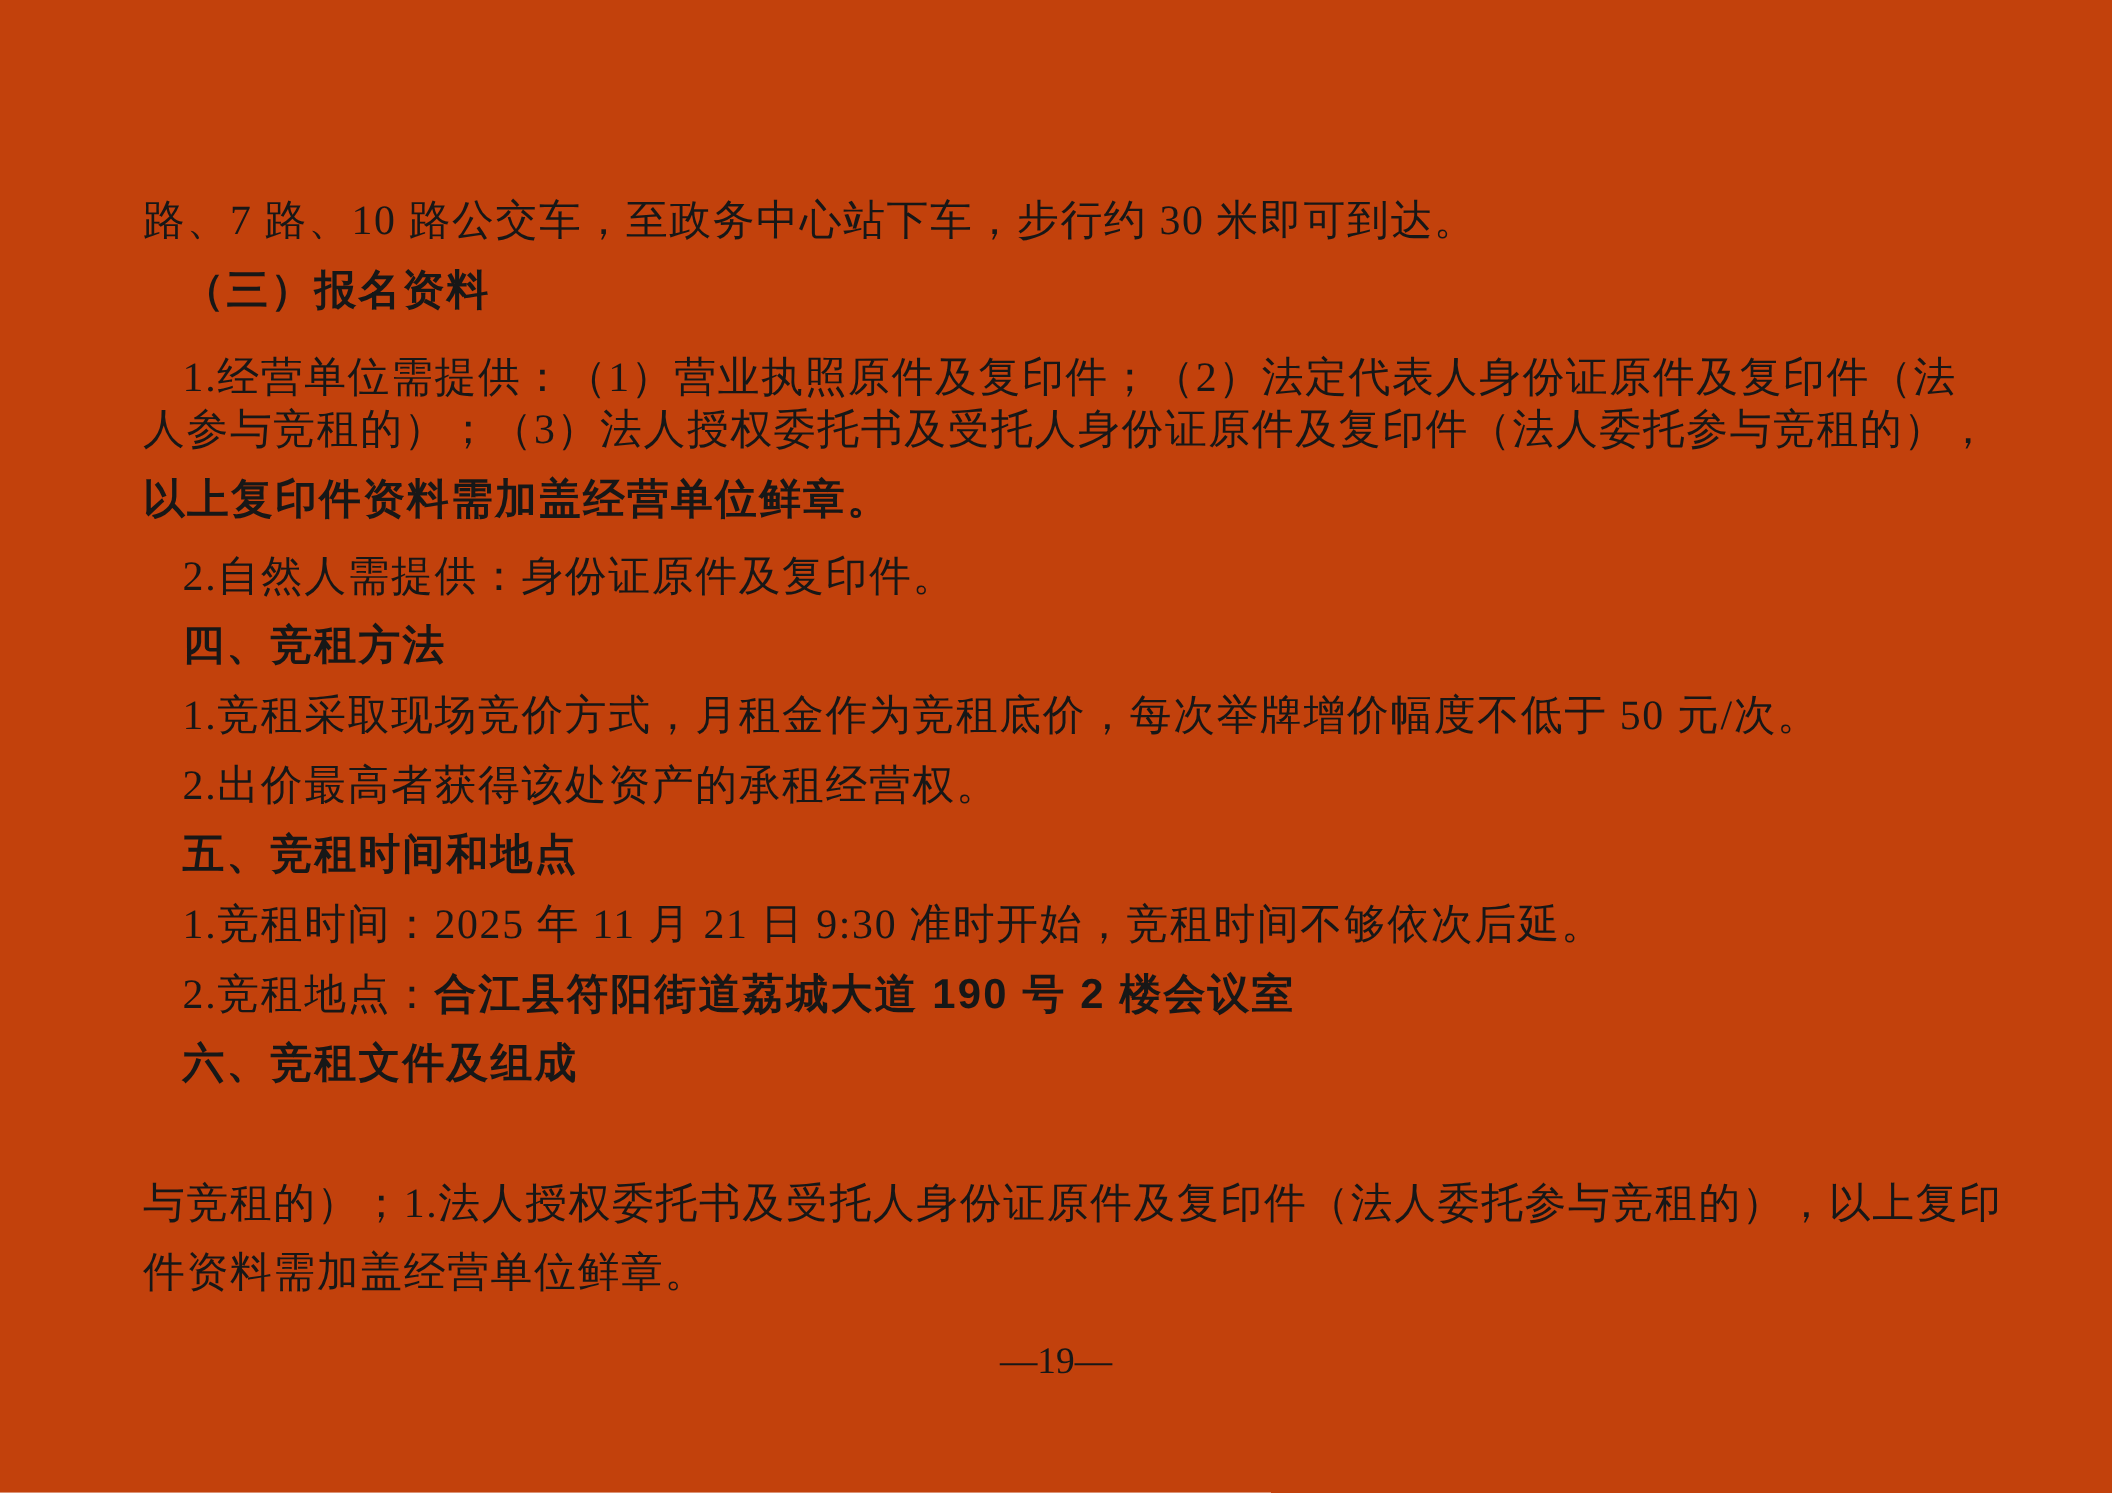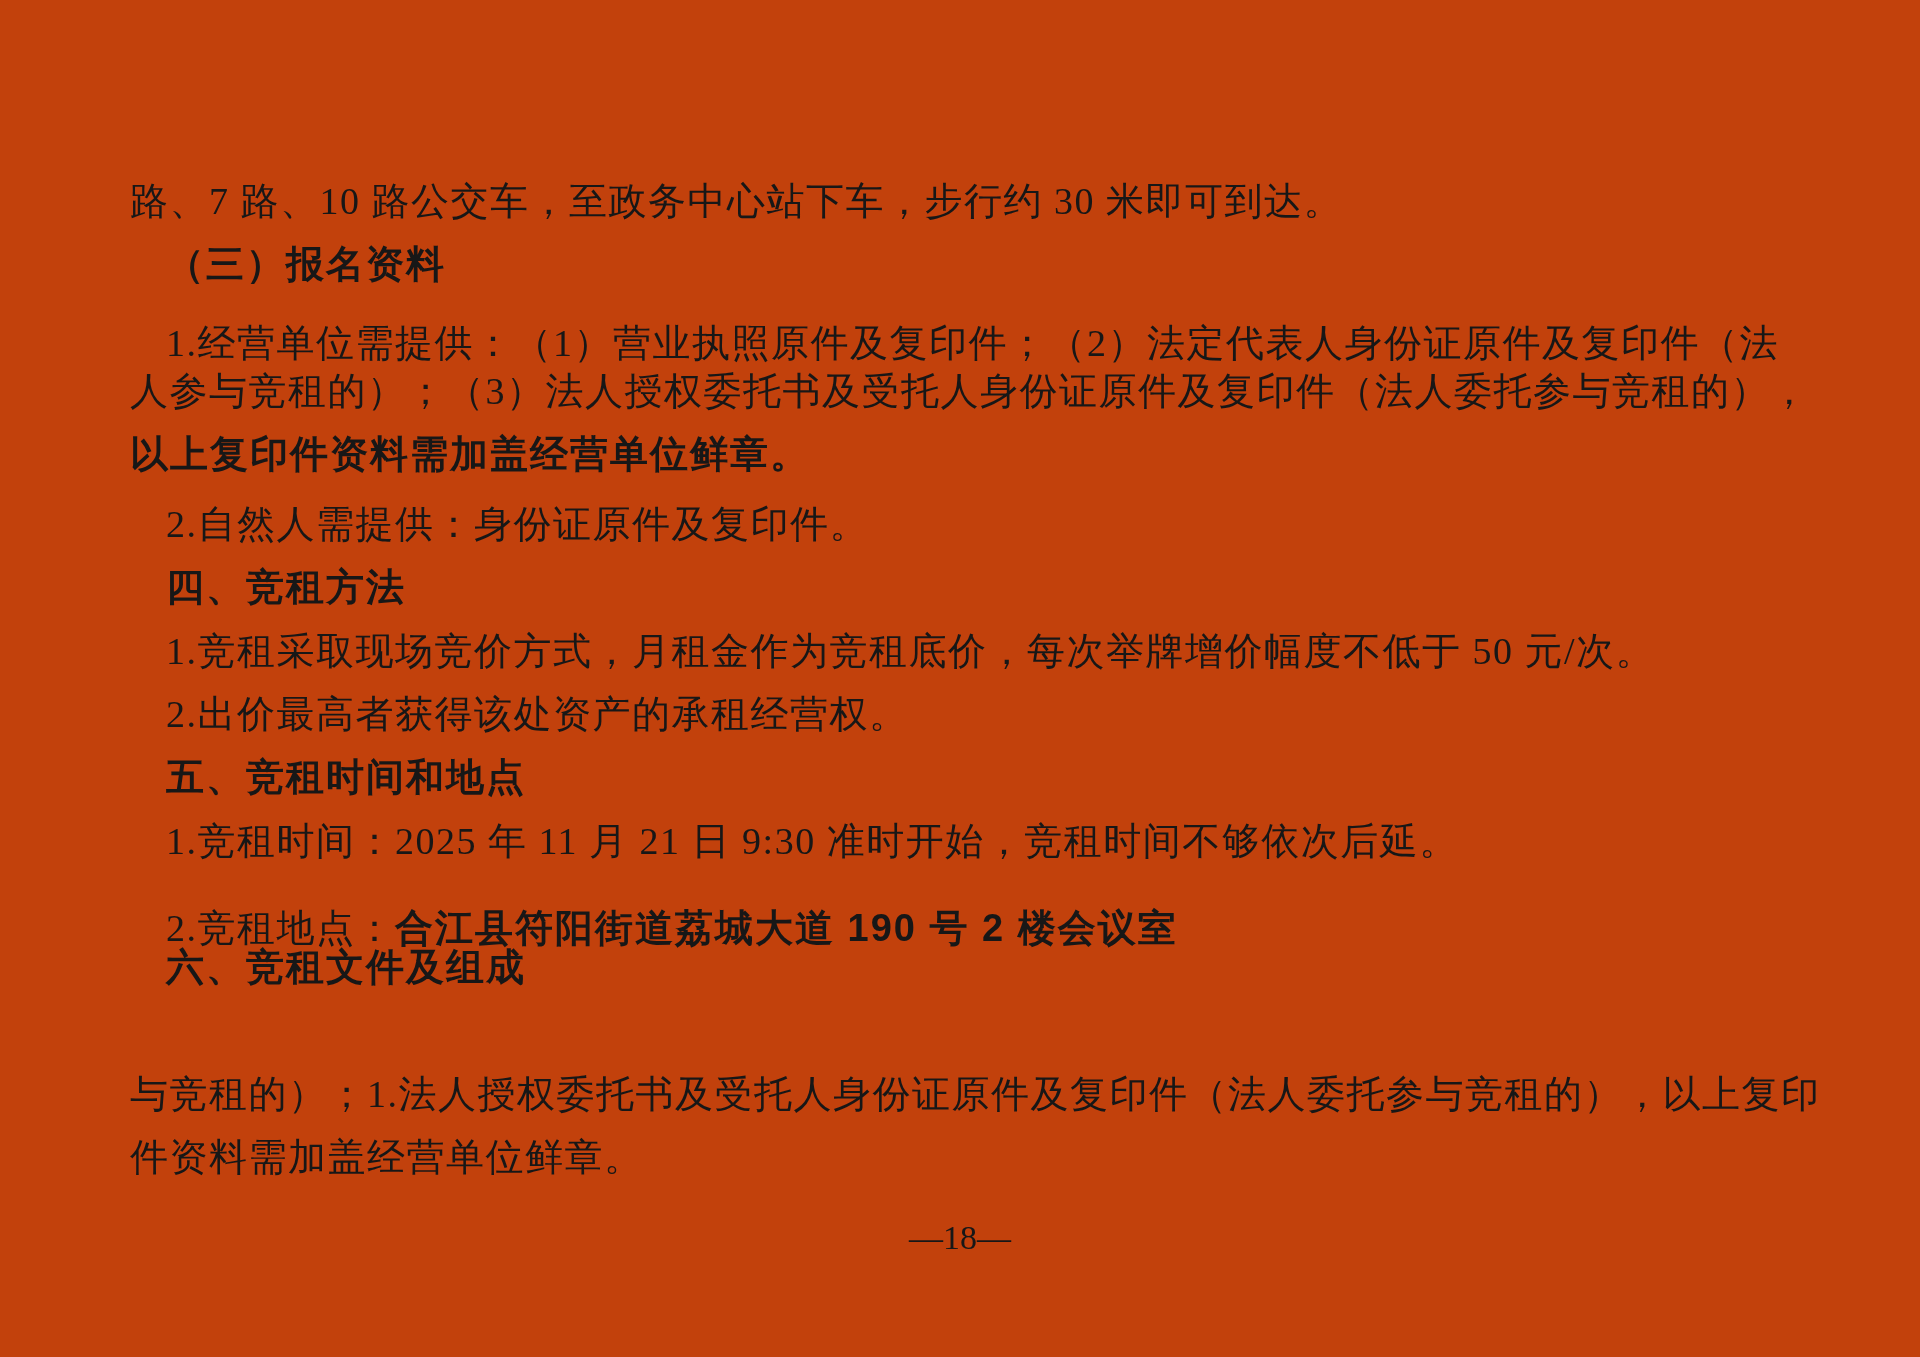"2.竞租地点：合江县符阳街道荔城大道 190 号 2 楼会议室" div.line { top: 897px -> 873px }
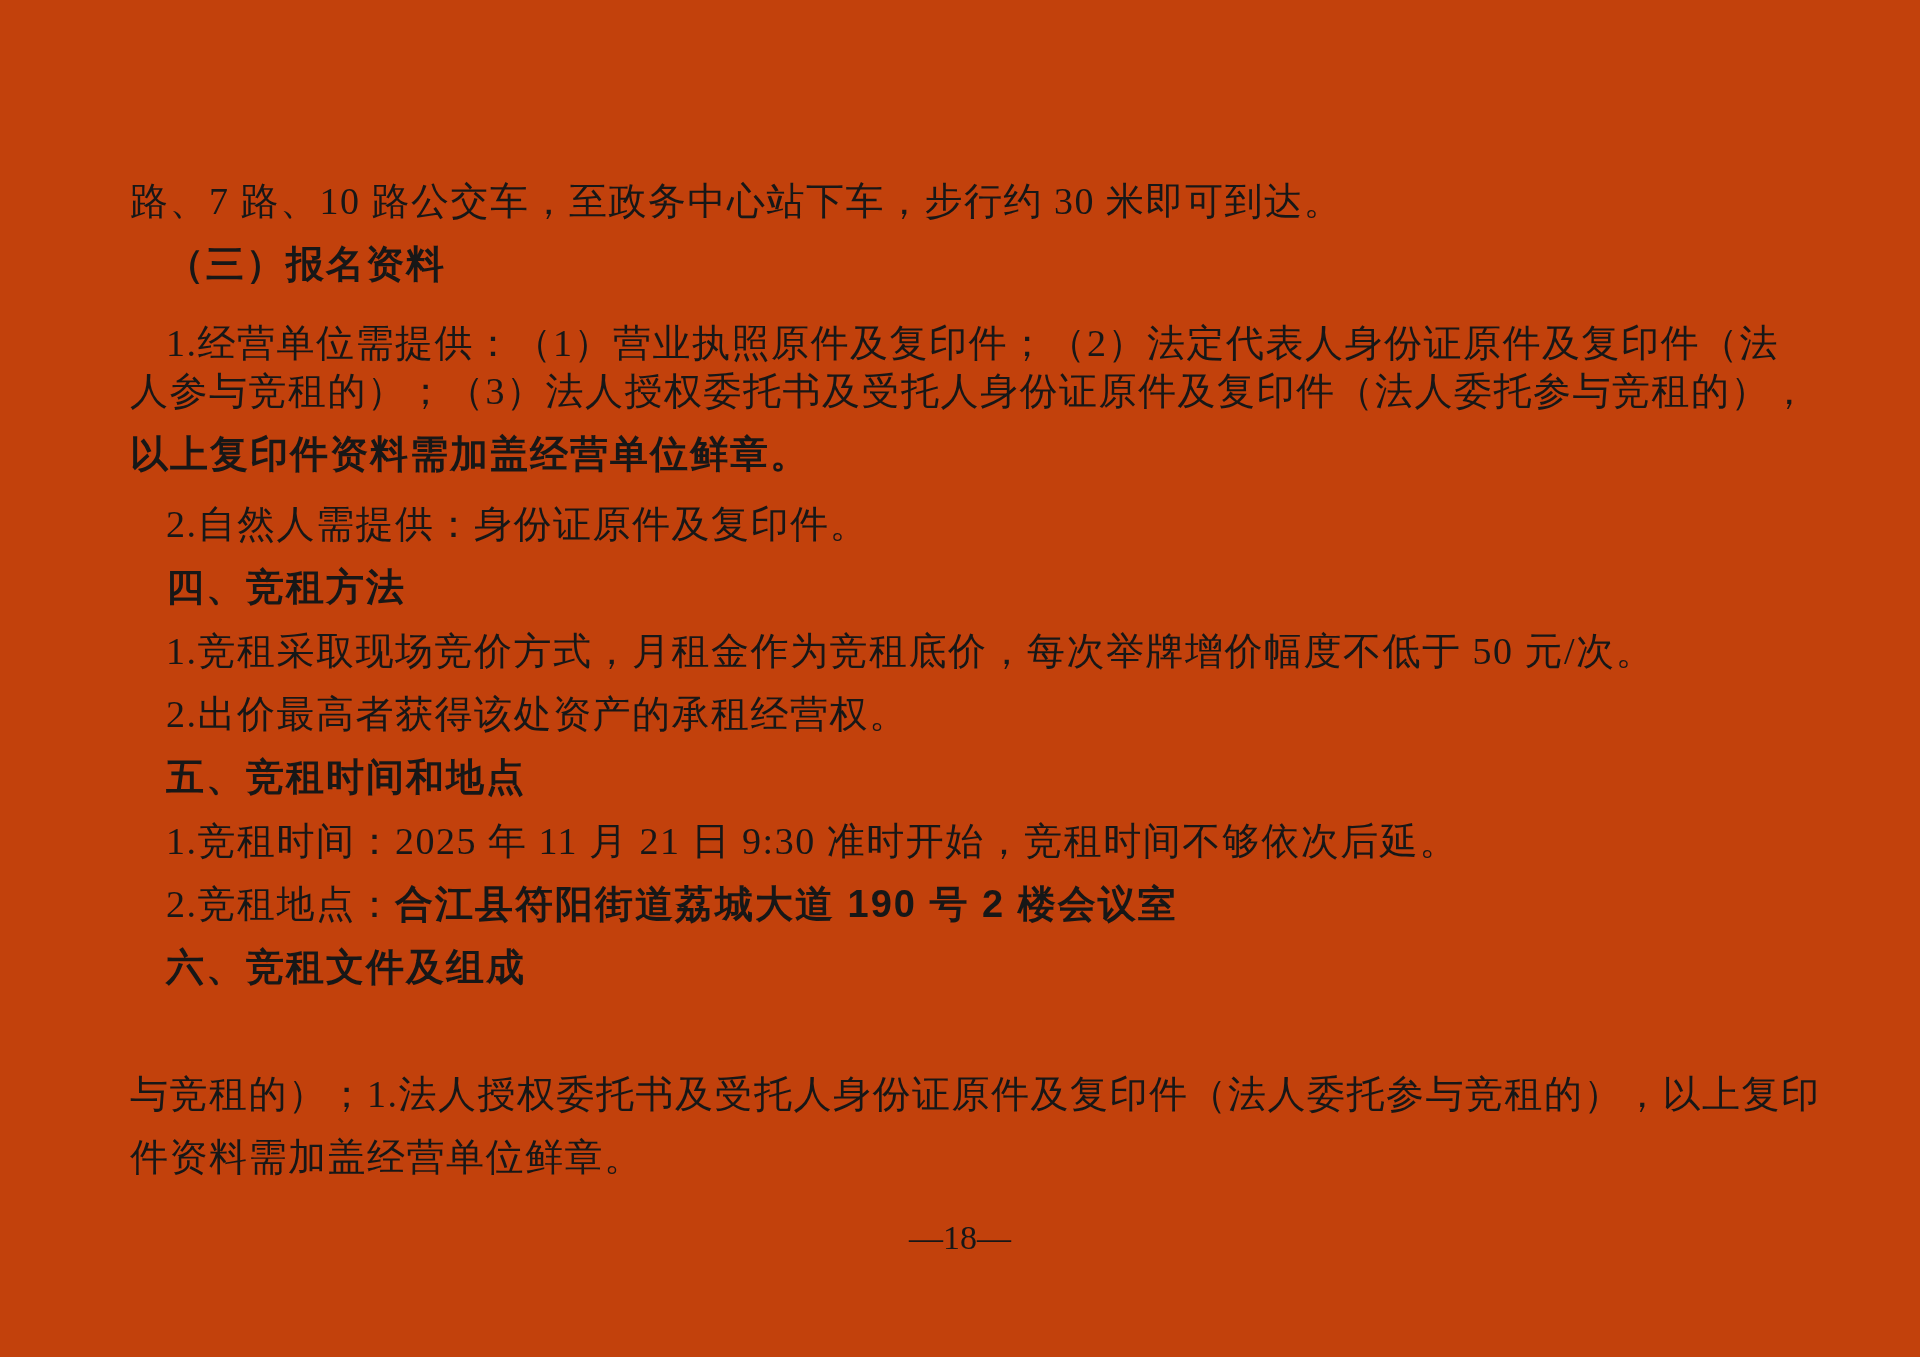"—18—" div.page-number { text: 18 -> 19 }
